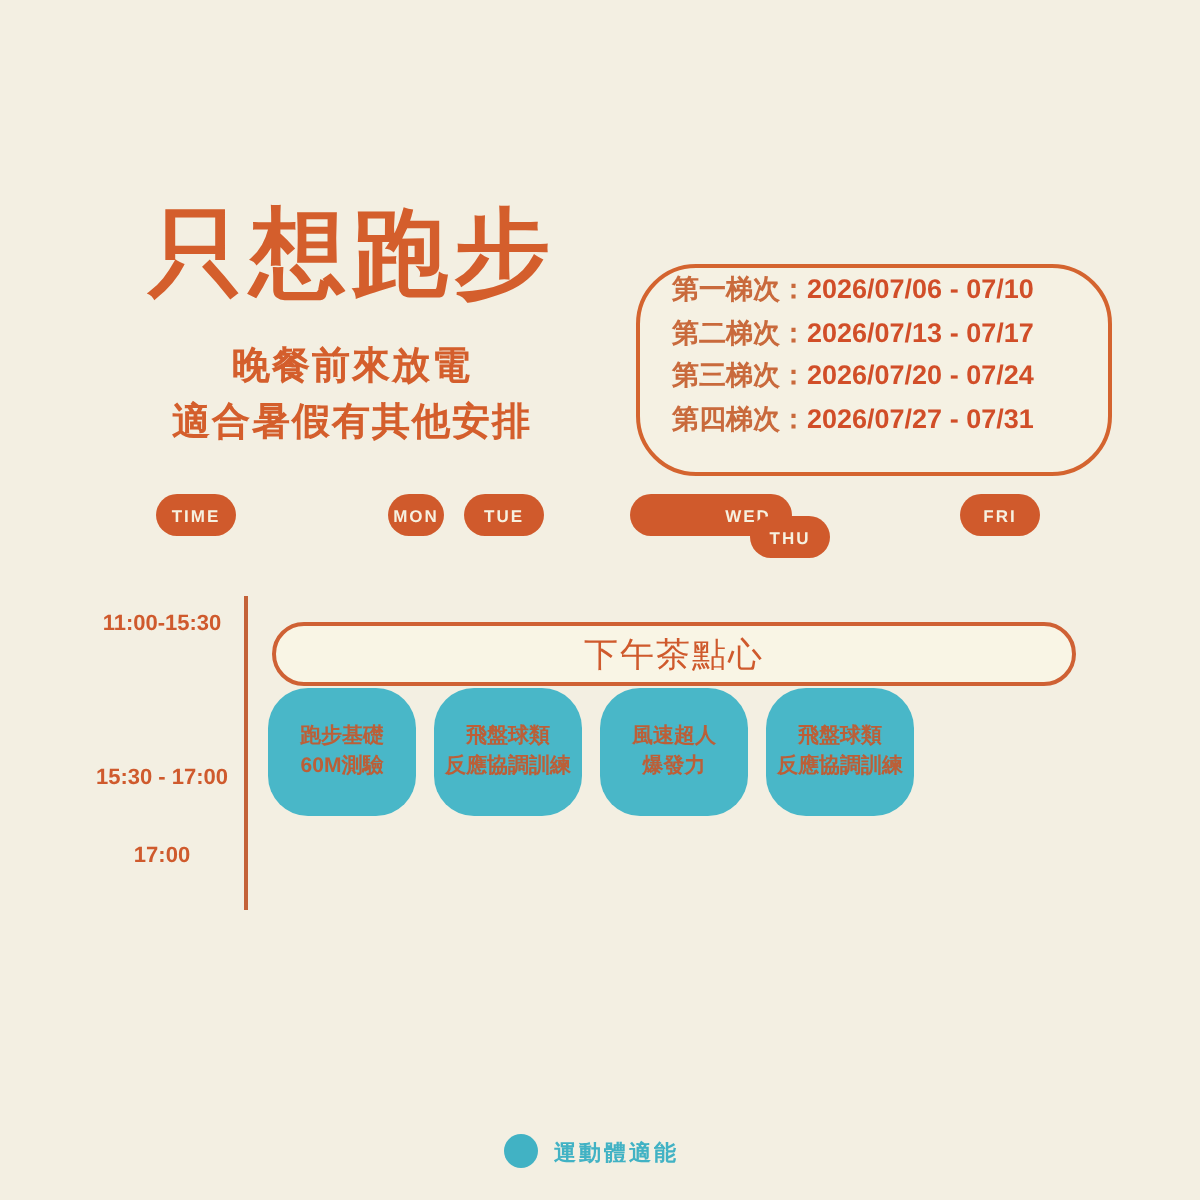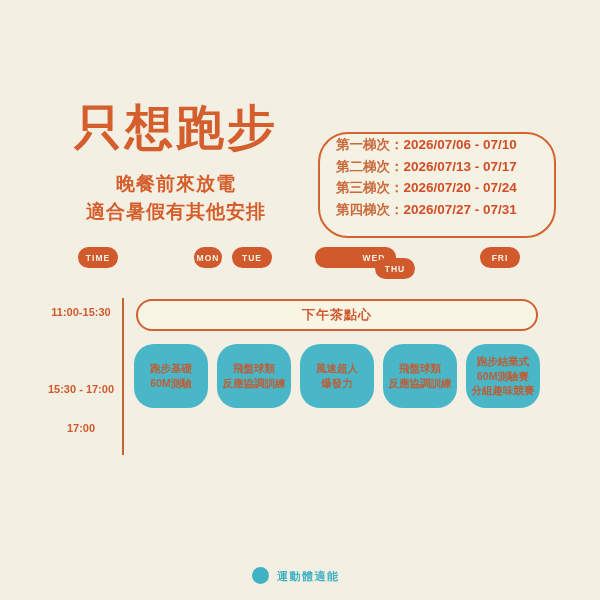"下午茶點心" .wide-pill { font-size: 13px -> 17px; font-weight: 700 -> 400; margin-top: none -> 12px }
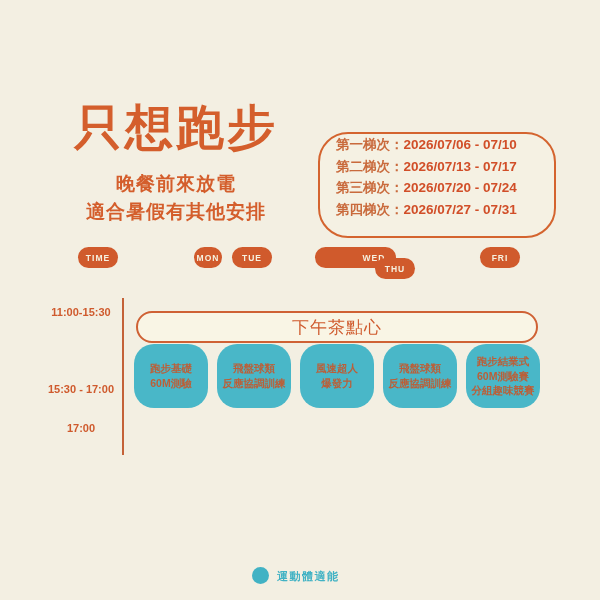"跑步結業式" div.activity { html: <div> <span>跑步結業式</span> <span>60M測驗賽</span> <span>分組趣味競賽</span> </div> -> none }
